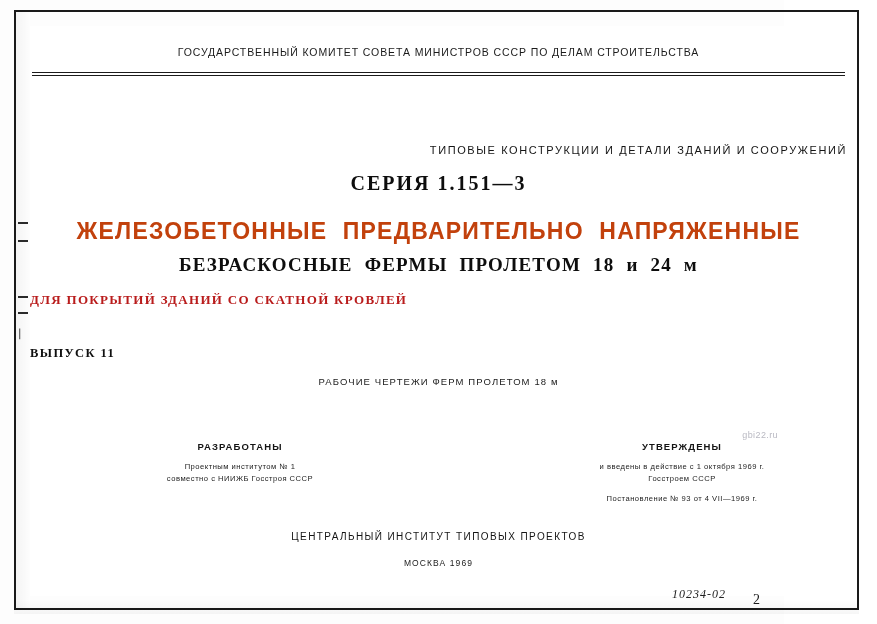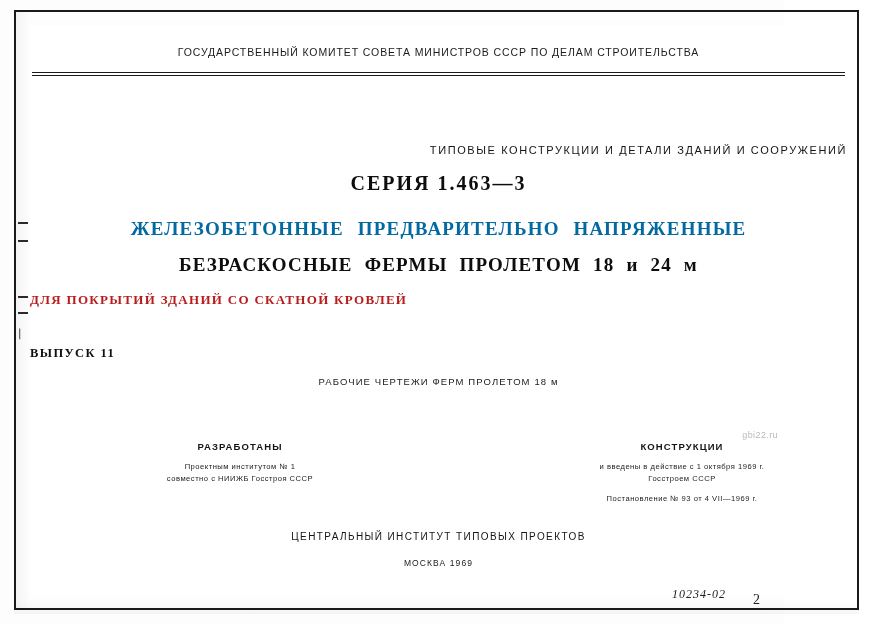"СЕРИЯ 1.463—3" div.series { text: 1.463 -> 1.151 }
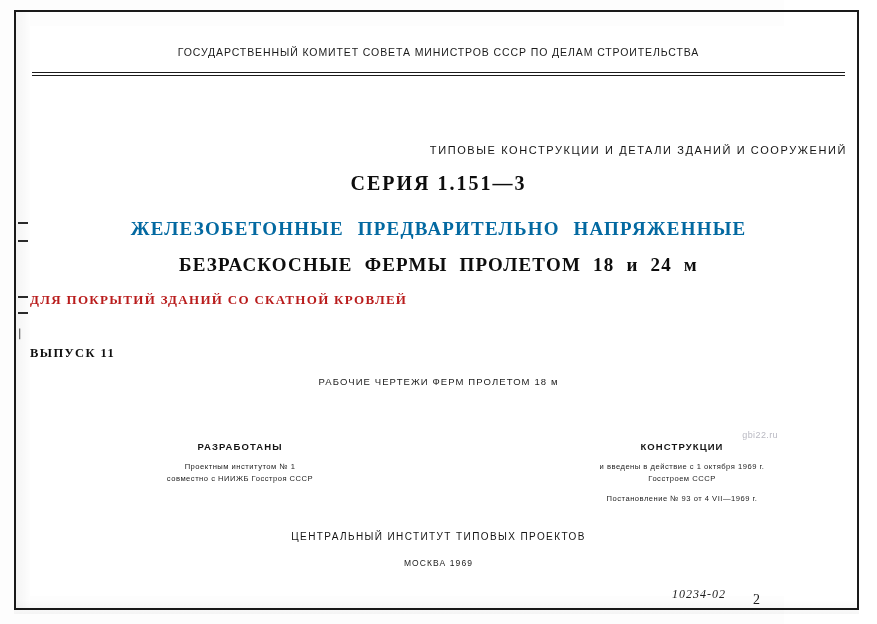"ЖЕЛЕЗОБЕТОННЫЕ ПРЕДВАРИТЕЛЬНО" .main-title-1 { color: #0369a1 -> #c2410c; font-family: Liberation Serif, serif -> Liberation Sans, sans-serif; font-size: 19px -> 23px }
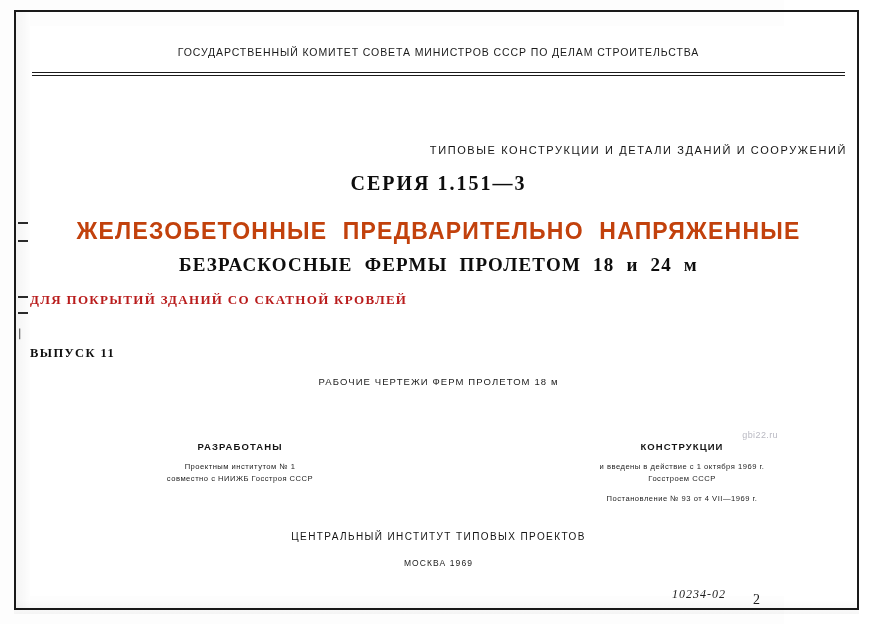"КОНСТРУКЦИИ" div.block-title { text: КОНСТРУКЦИИ -> УТВЕРЖДЕНЫ }
